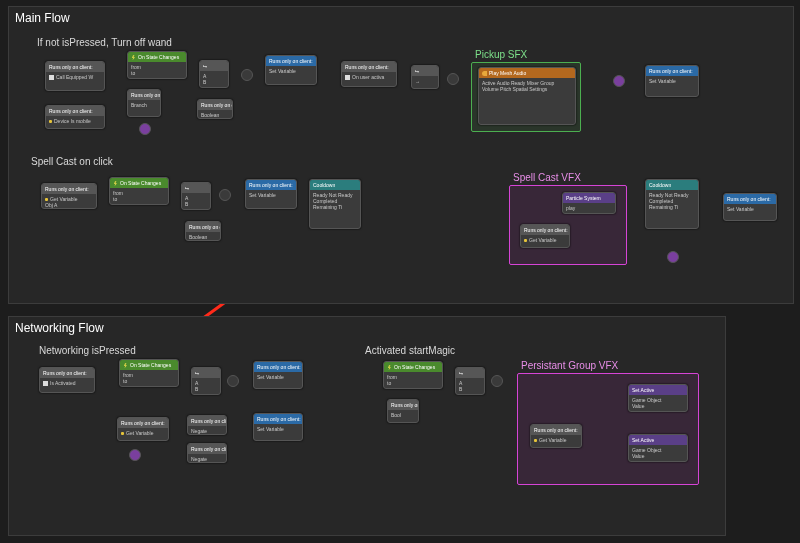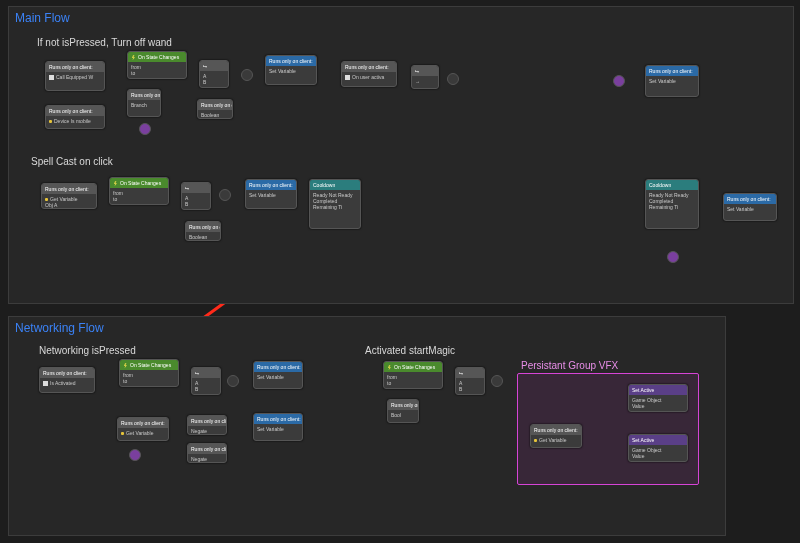"Main Flow" .section-title { color: #3b82f6 -> #ffffff }
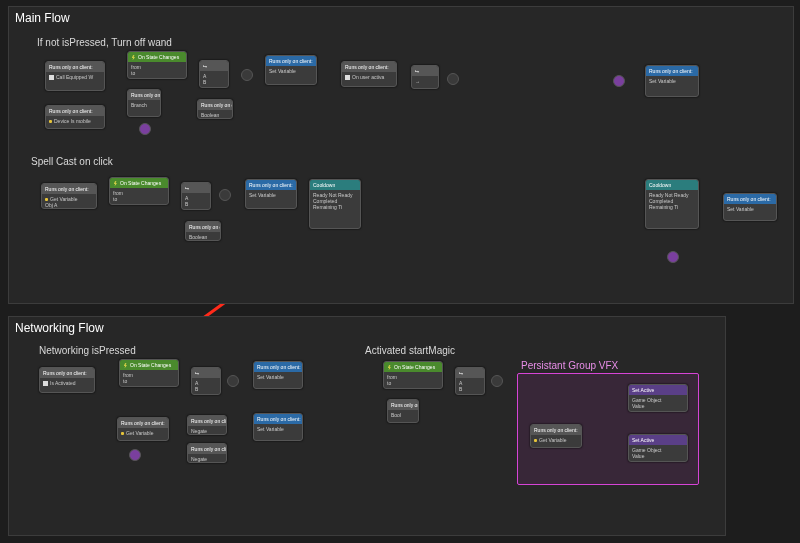"Pickup SFX" div.comment { html: none -> <div> <div>Pickup SFX</div> <div> <div><span></span><span>Play Mesh Audio</span></div> <div>Active Audio Ready Mixer Group Volume Pitch Spatial Settings</div> </div> </div> }
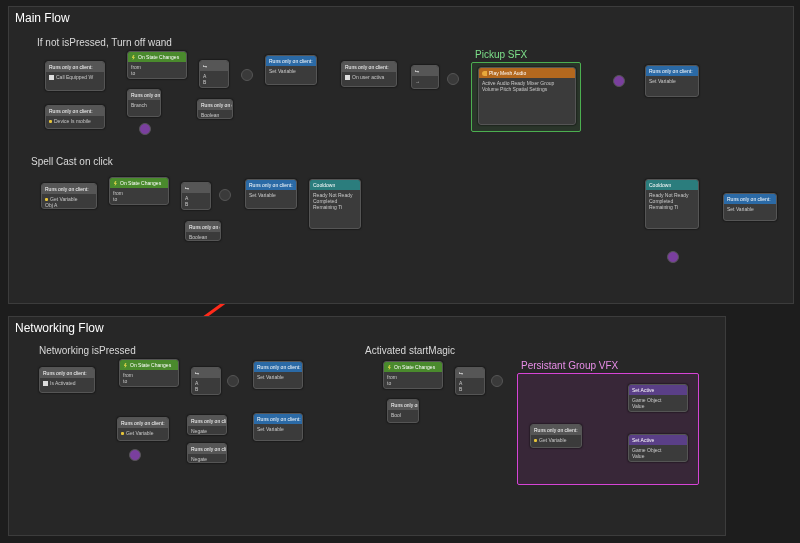"Spell Cast VFX" div.comment { html: none -> <div> <div>Spell Cast VFX</div> <div> <div>Particle System</div> <div>play</div> </div> <div> <div>Runs only on client:</div> <div><span></span><span>Get Variable</span></div> </div> </div> }
